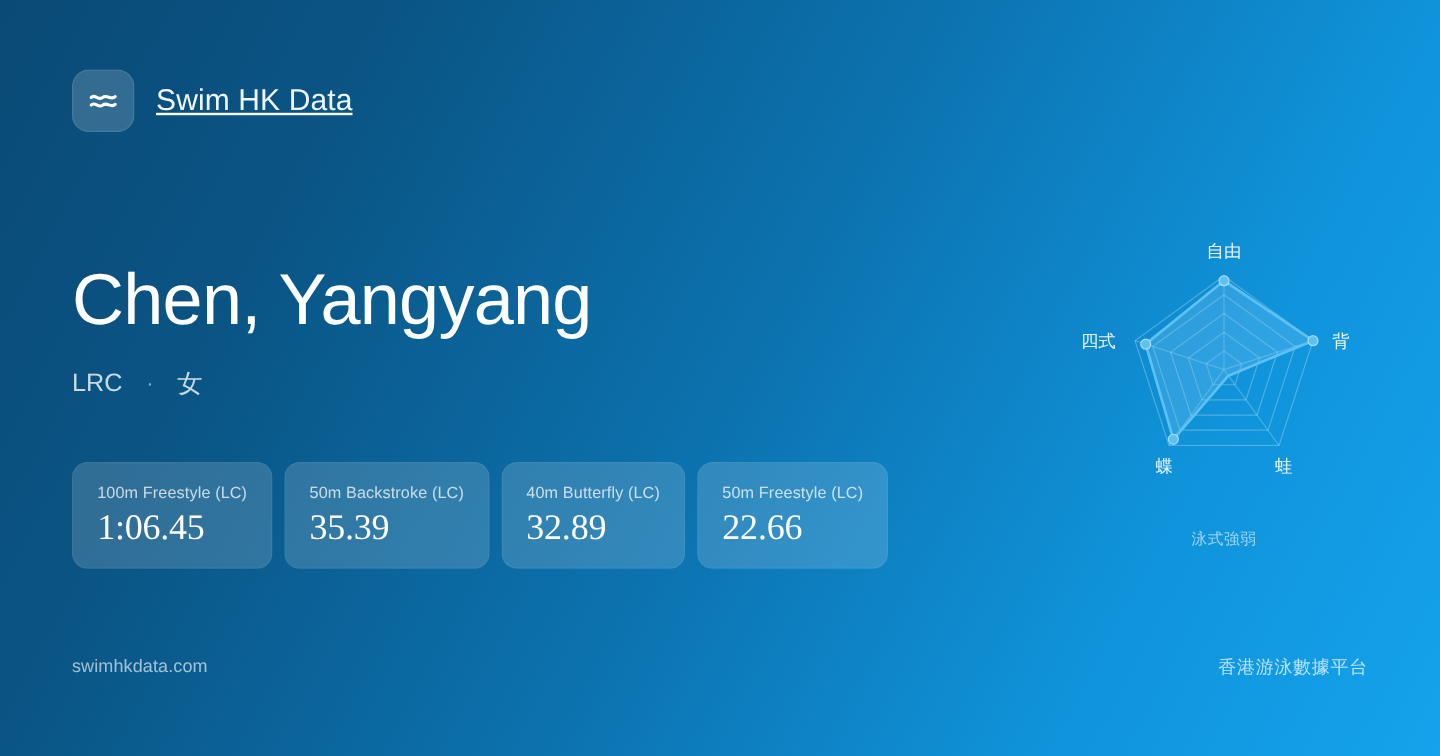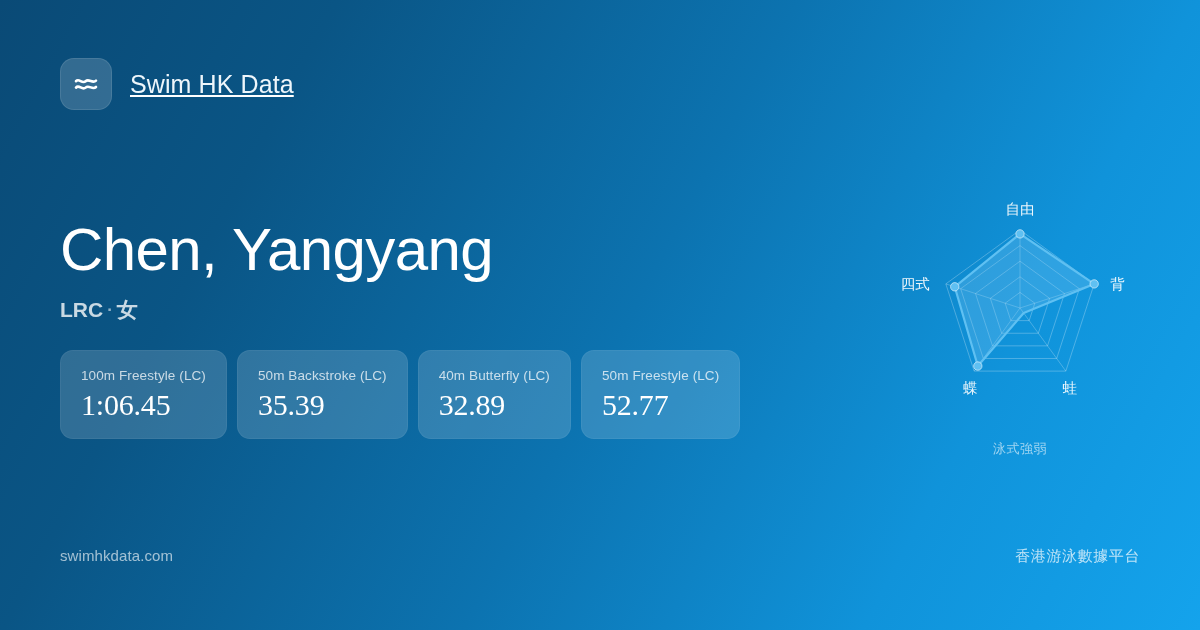"LRC" .athlete-meta { font-weight: 700 -> 400; gap: 4px -> 20px; margin-top: 13px -> 23px }
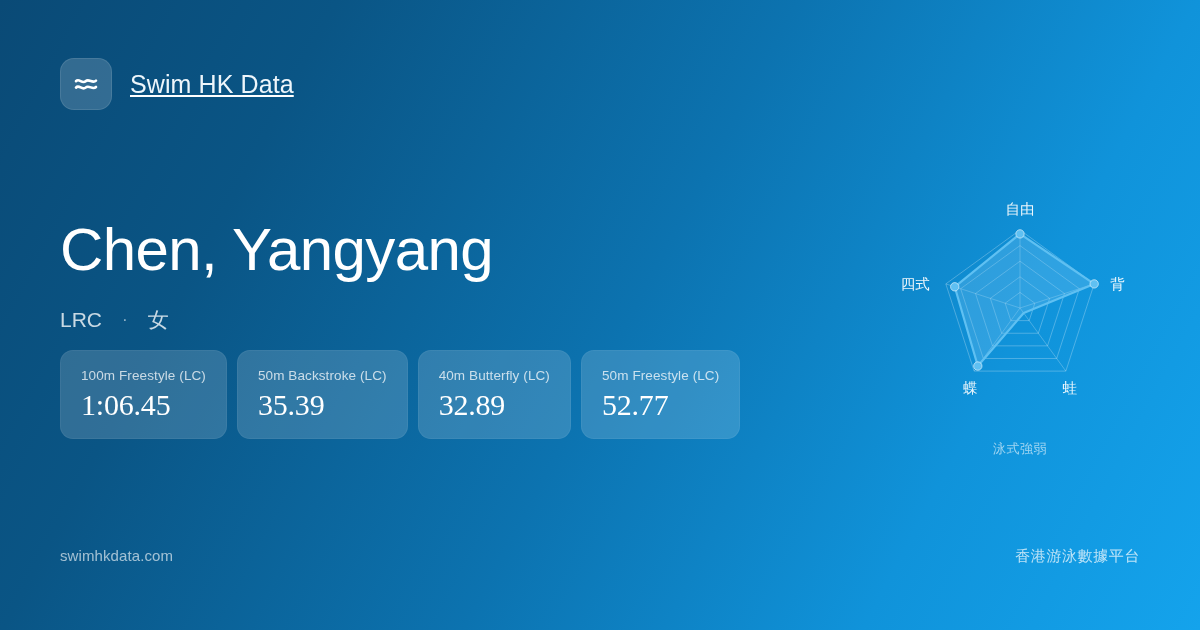"100m Freestyle (LC)" .stat-card { margin-top: none -> 35px }
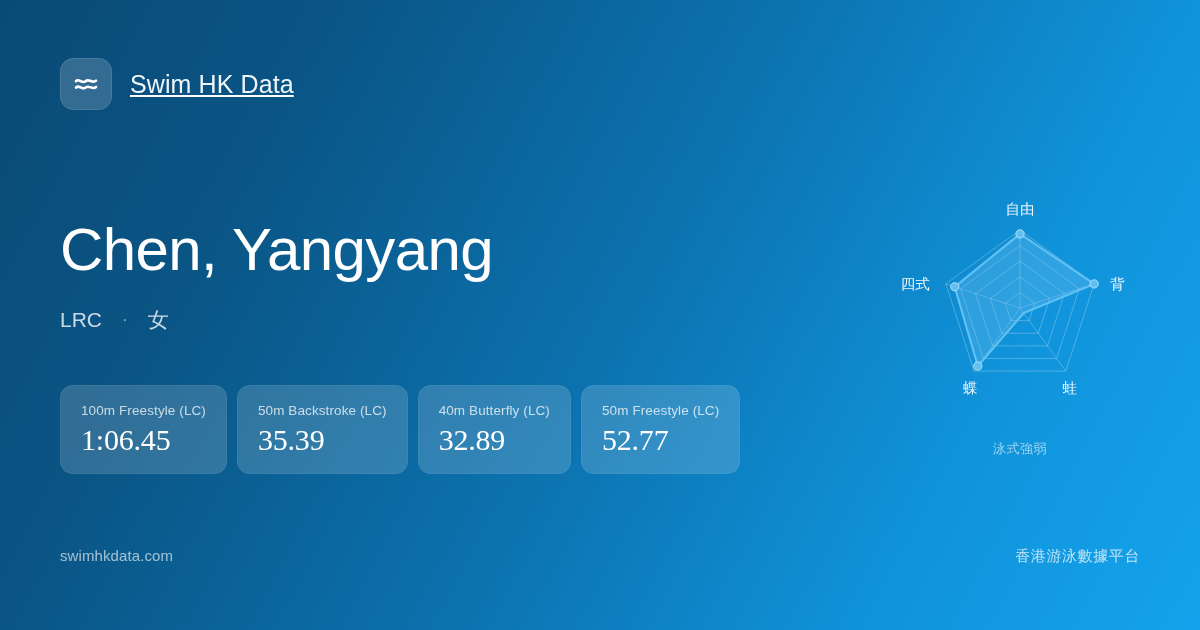"52.77" div.stat-value { text: 52.77 -> 22.66 }
